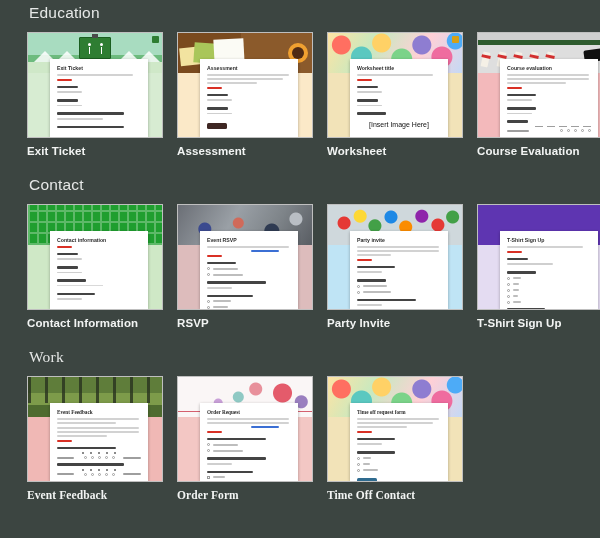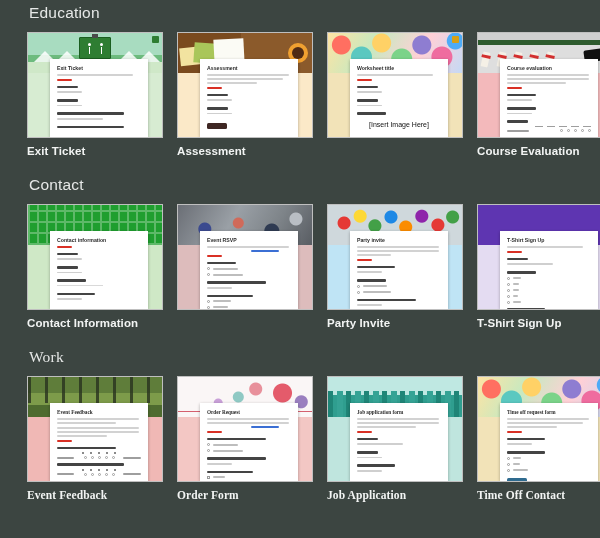"Worksheet" div.card-label { html: none -> <div>Worksheet</div> }
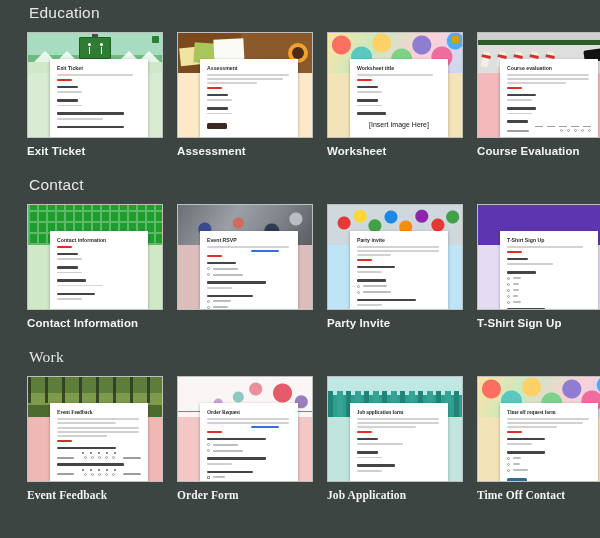"RSVP" div.card-label { html: none -> <div>RSVP</div> }
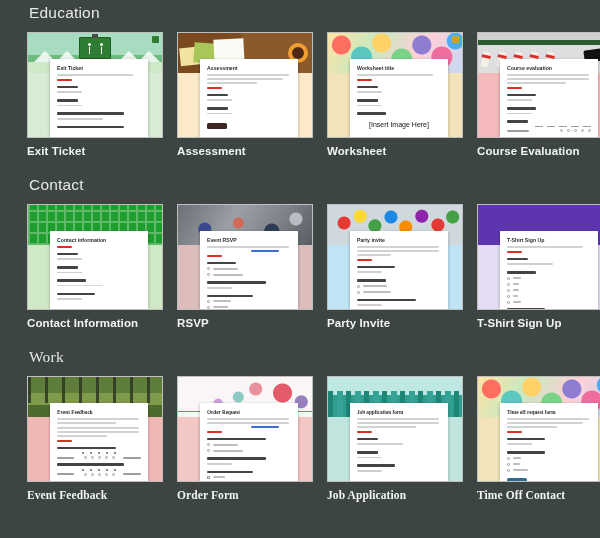"Job Application" div.card { html: <div> <div> <div></div> <div></div> <div> <div>Job application form</div> <div></div> <div></div> <div></div> <div></div> <div></div> <div></div> <div></div> <div></div> <div></div> <div></div> </div> </div> <div>Job Application</div> </div> -> none }
